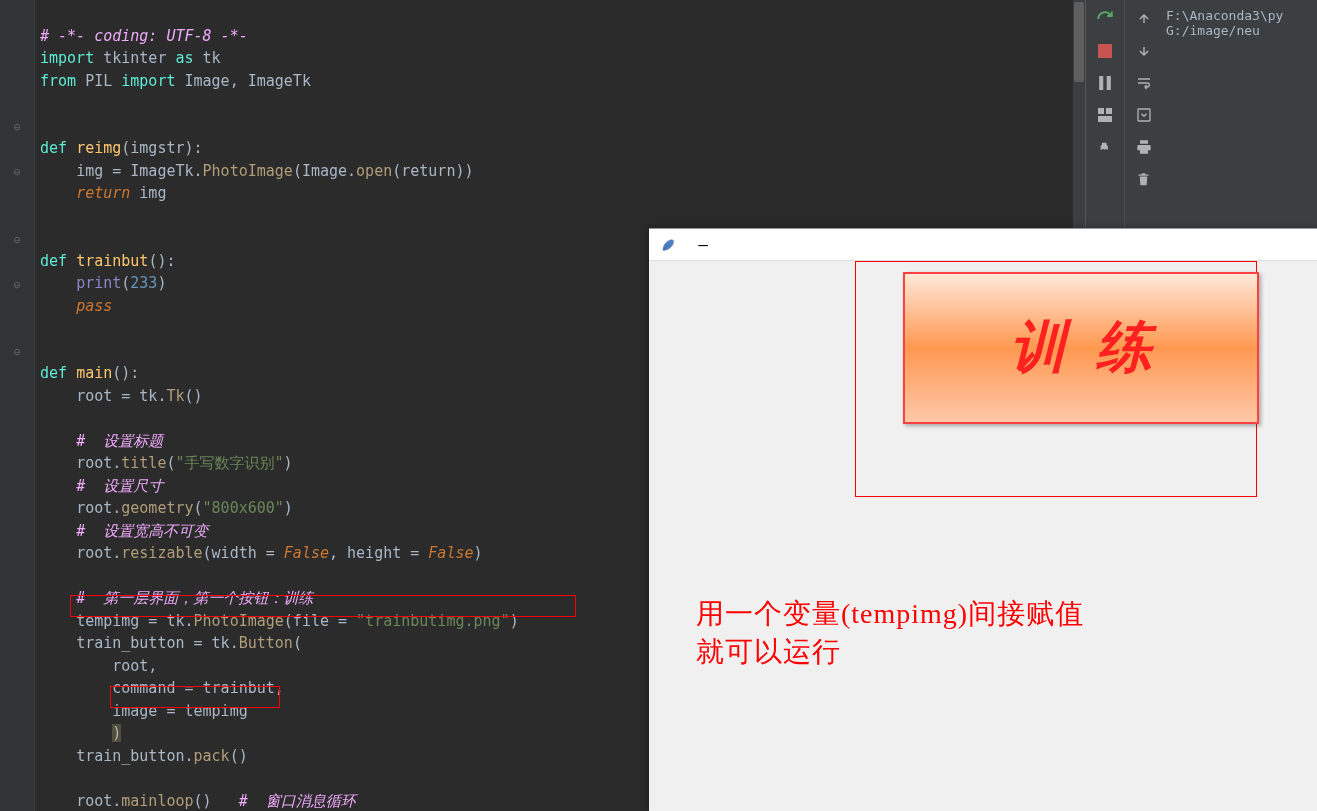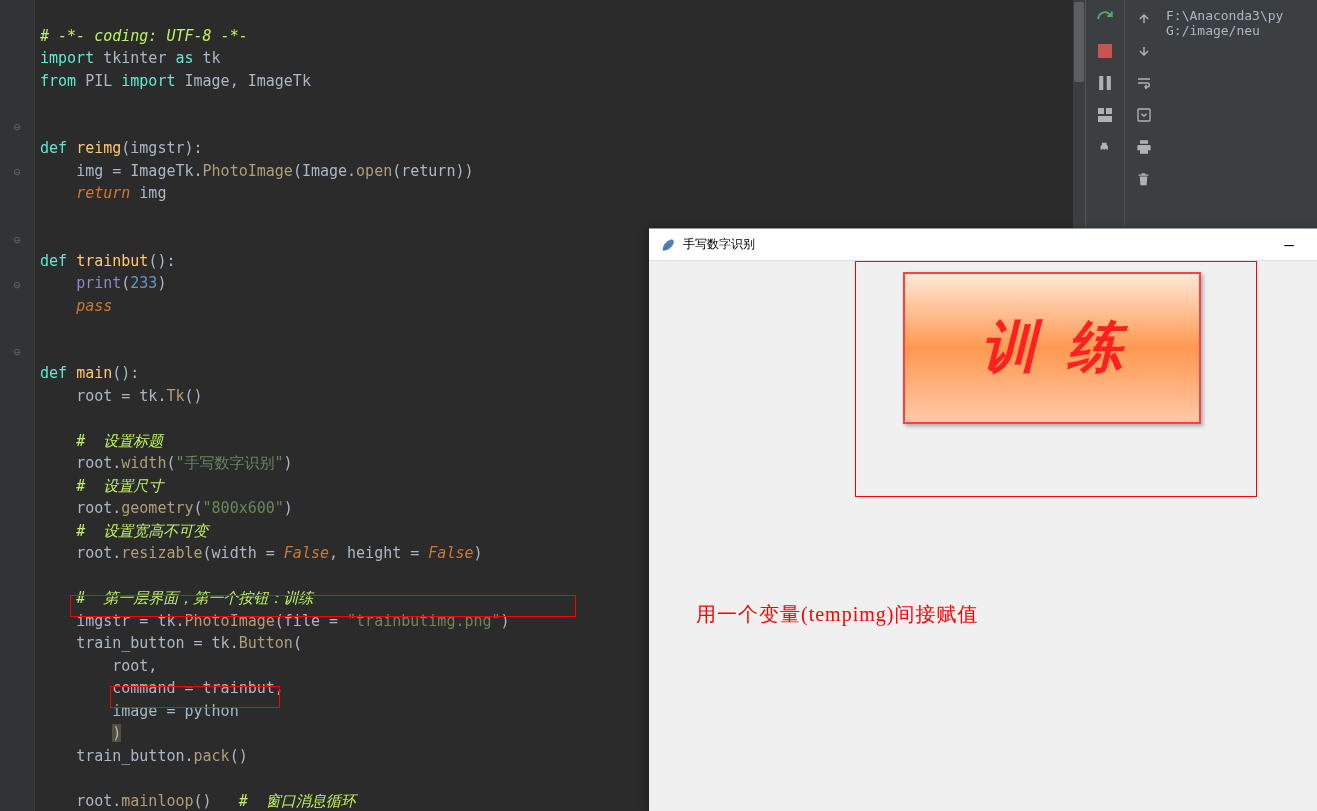"# -*- coding: UTF-8 -*-" .cm { color: #bef264 -> #f0abfc }
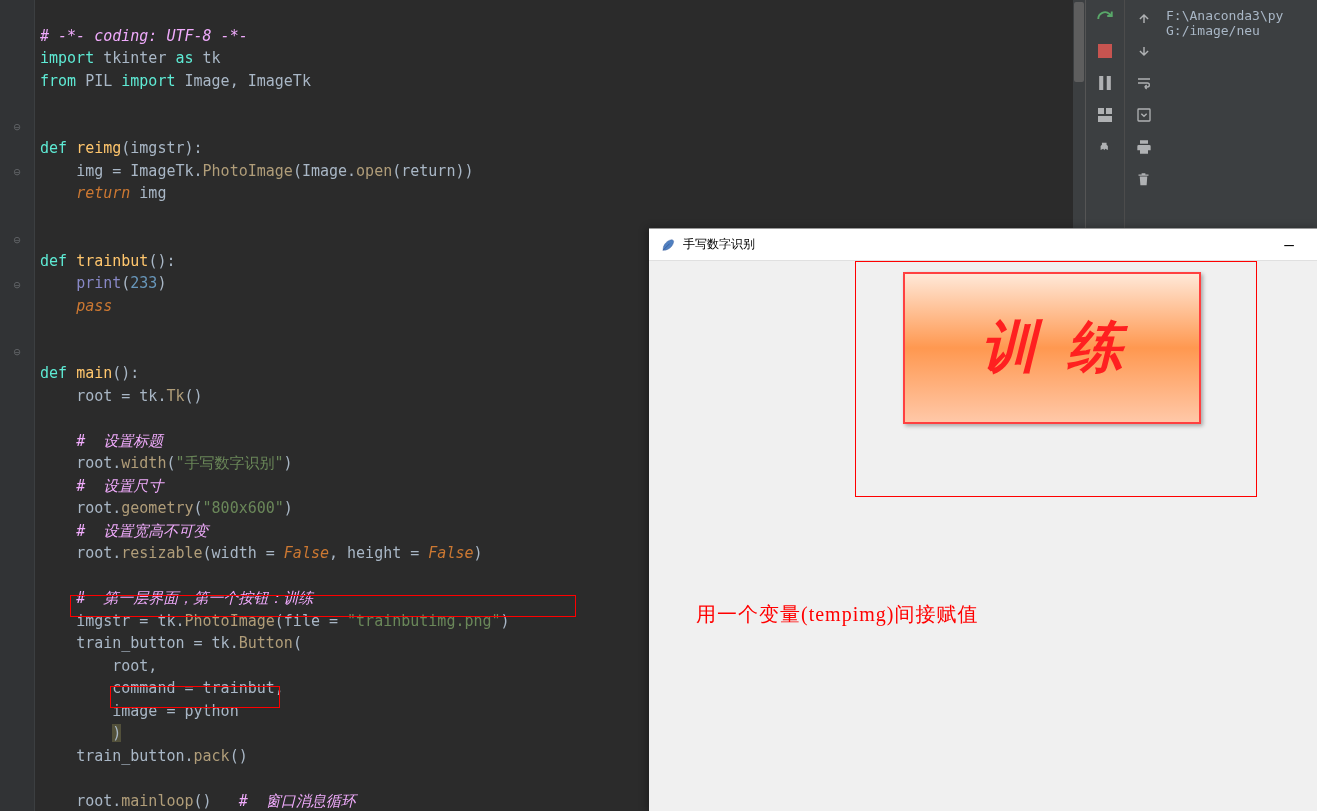"手写数字识别" span.tk-title { html: <span>手写数字识别</span> -> none }
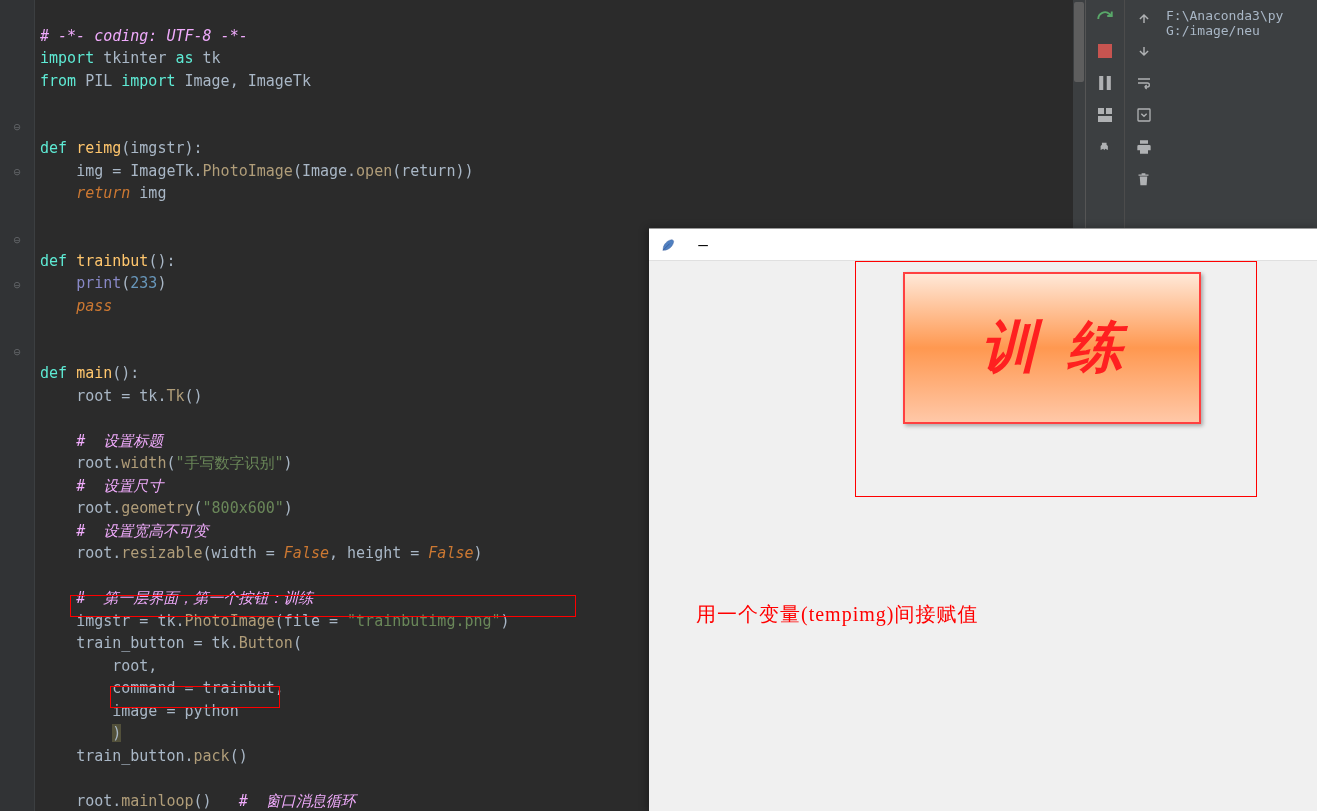"训练" .train-button-box { width: 298px -> 356px }
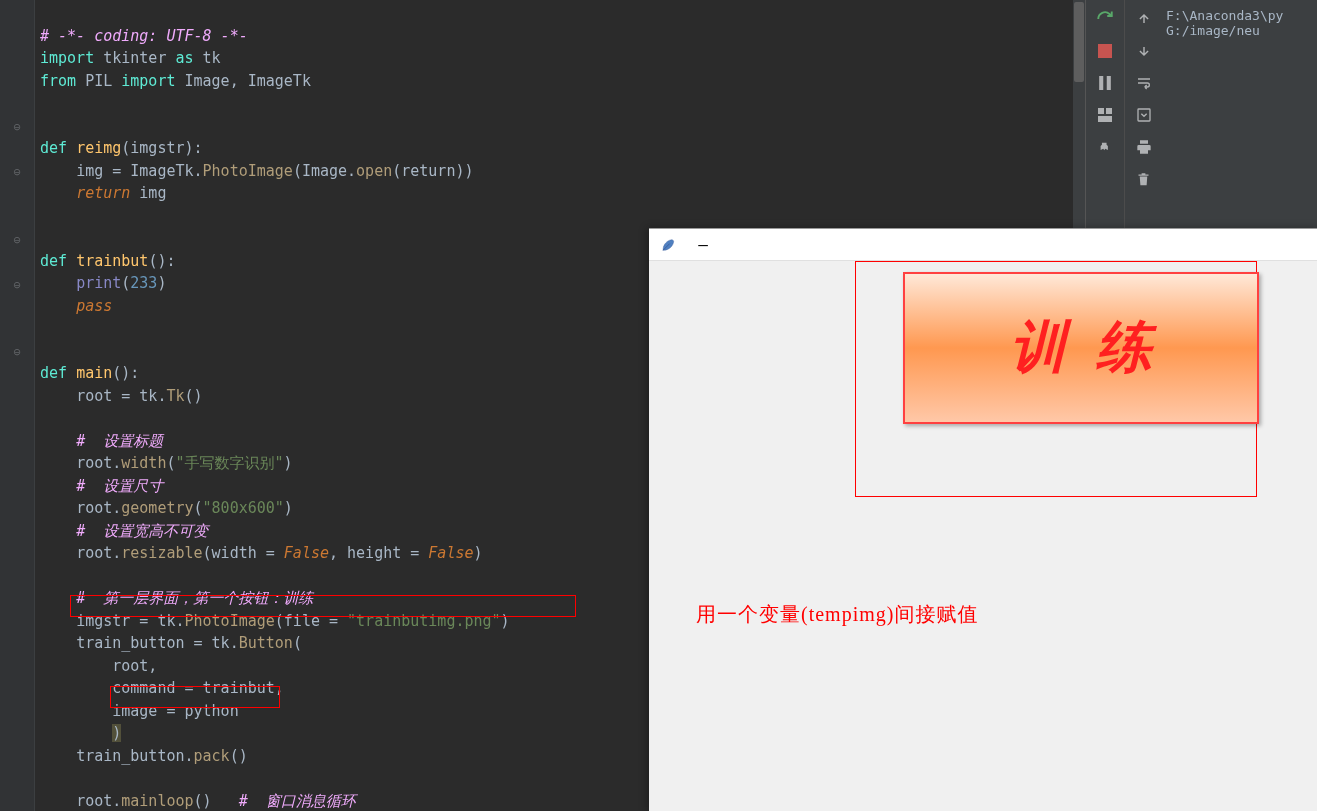"width" span.fncall { text: width -> title }
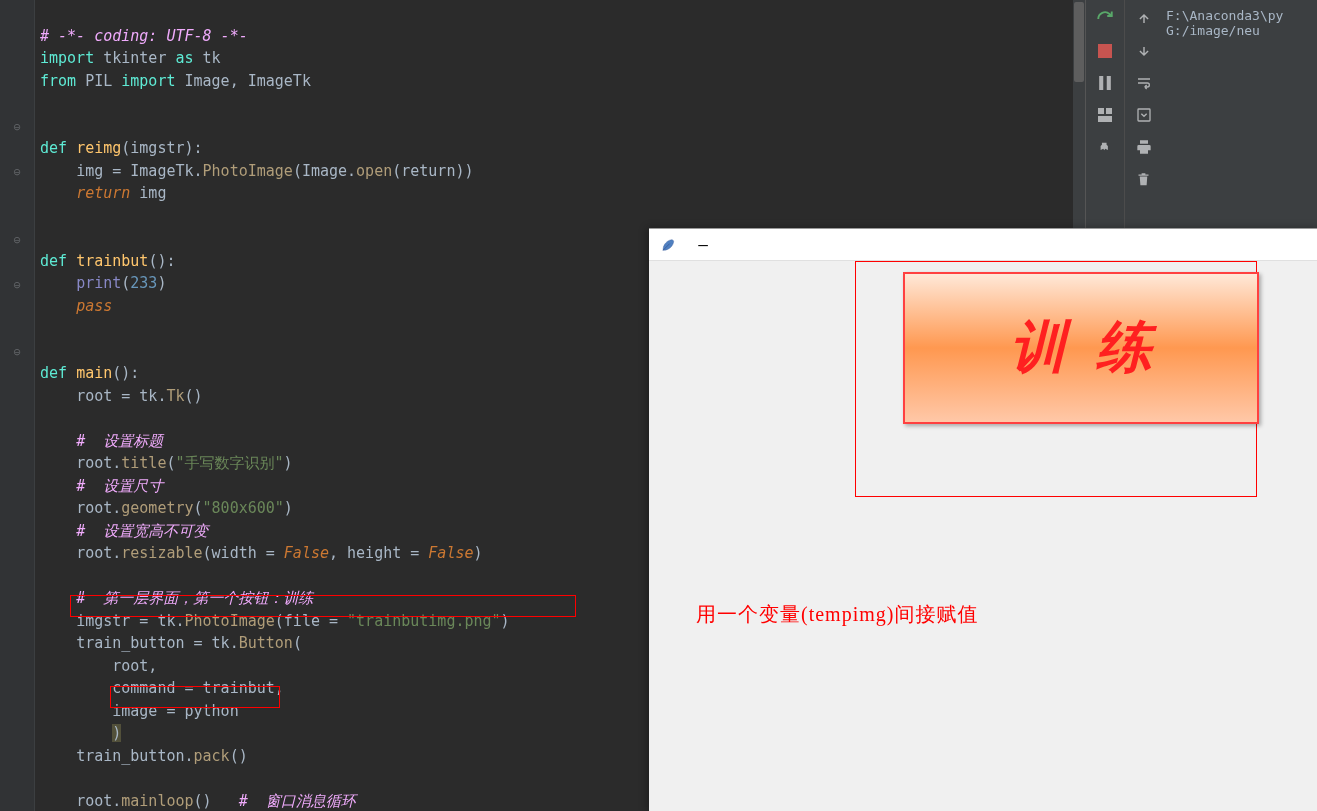"imgstr = tk." span { text: imgstr -> tempimg }
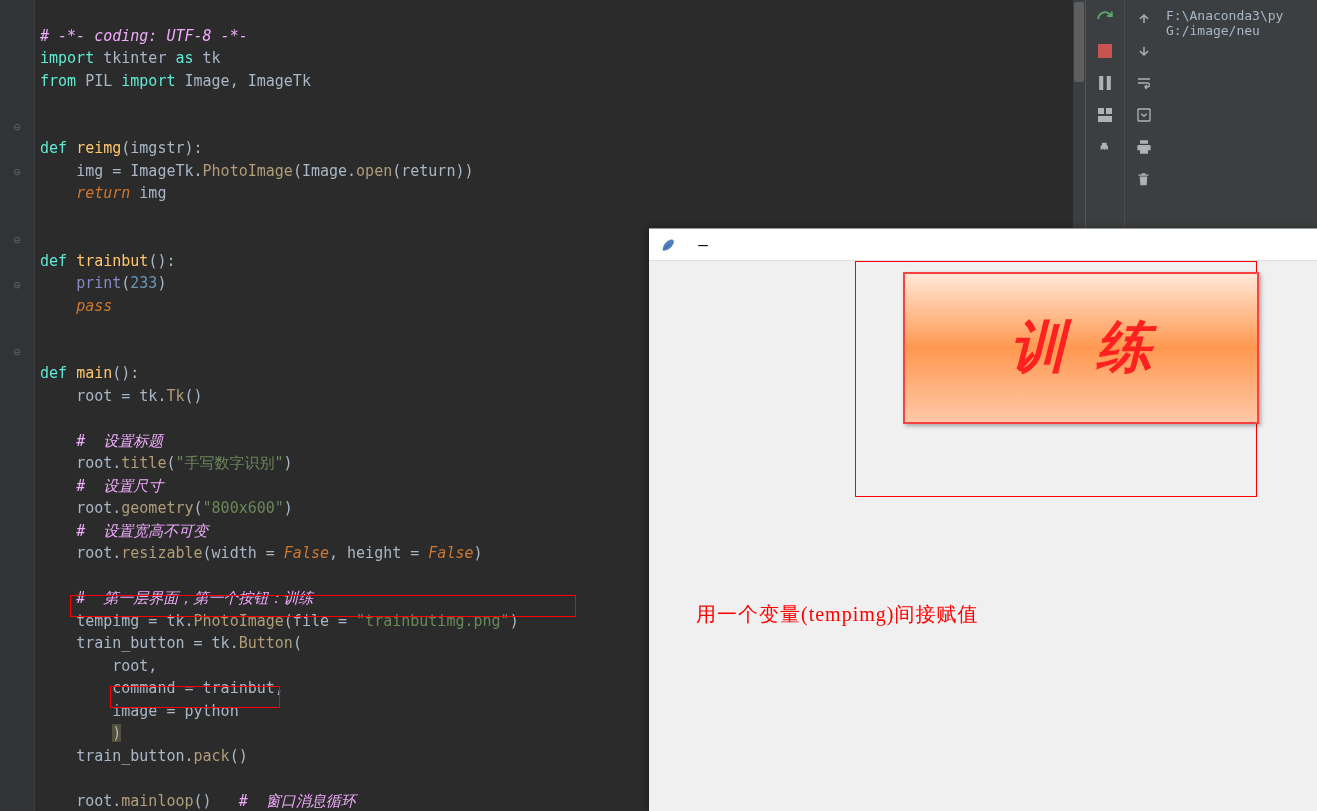"用一个变量(tempimg)间接赋值" .annotation-text { font-size: 20px -> 28px }
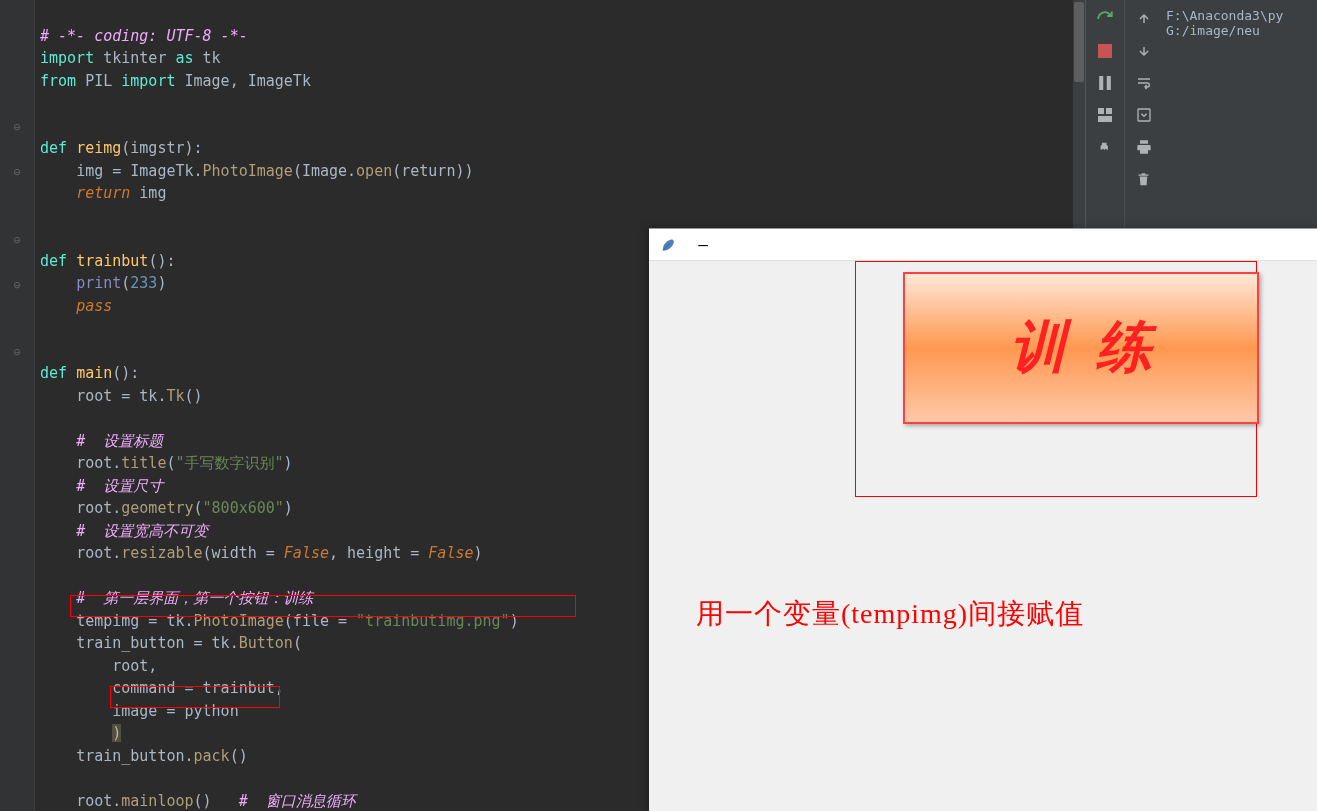"就可以运行" div { html: none -> <div>就可以运行</div> }
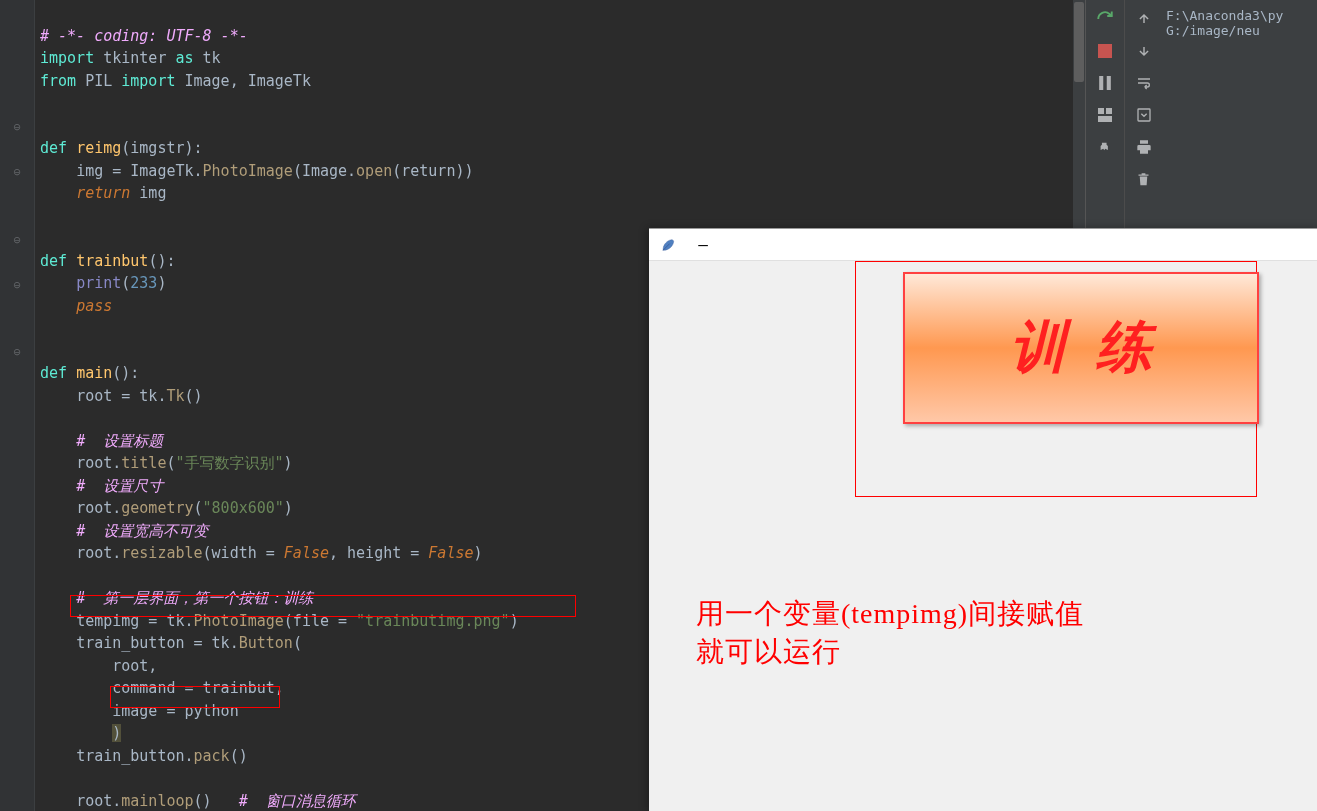"image = python" span { text: python -> tempimg }
